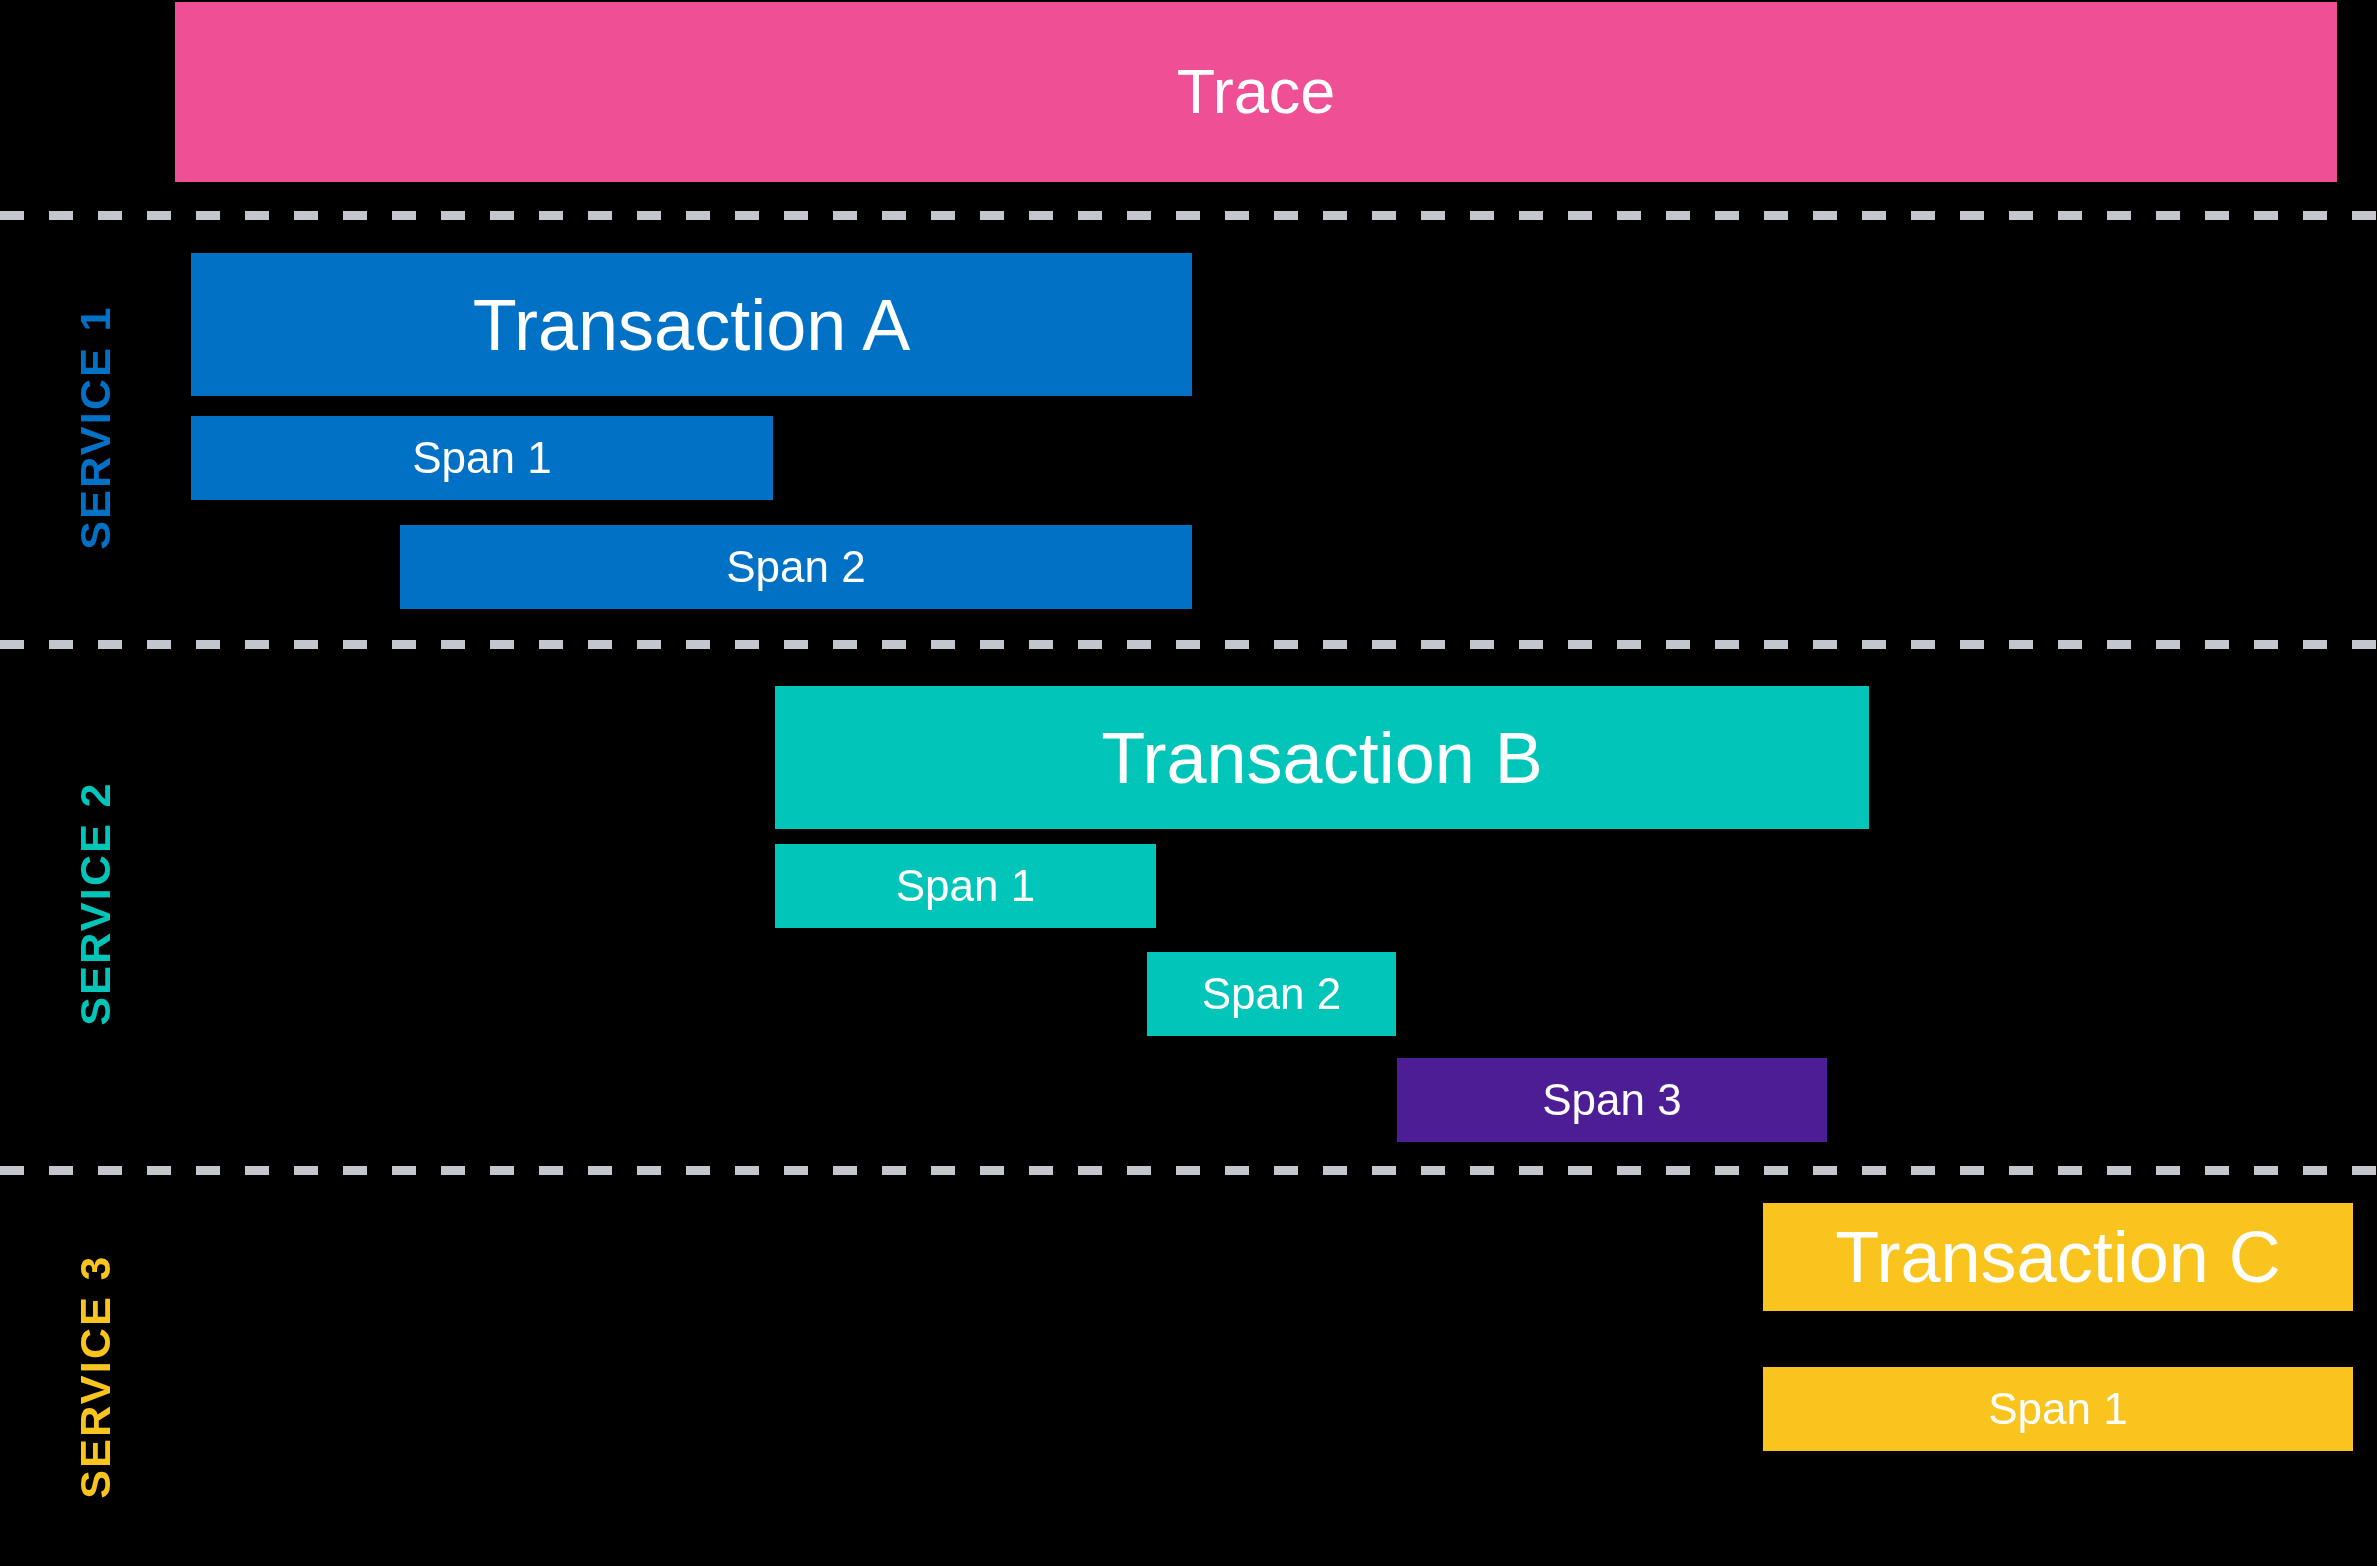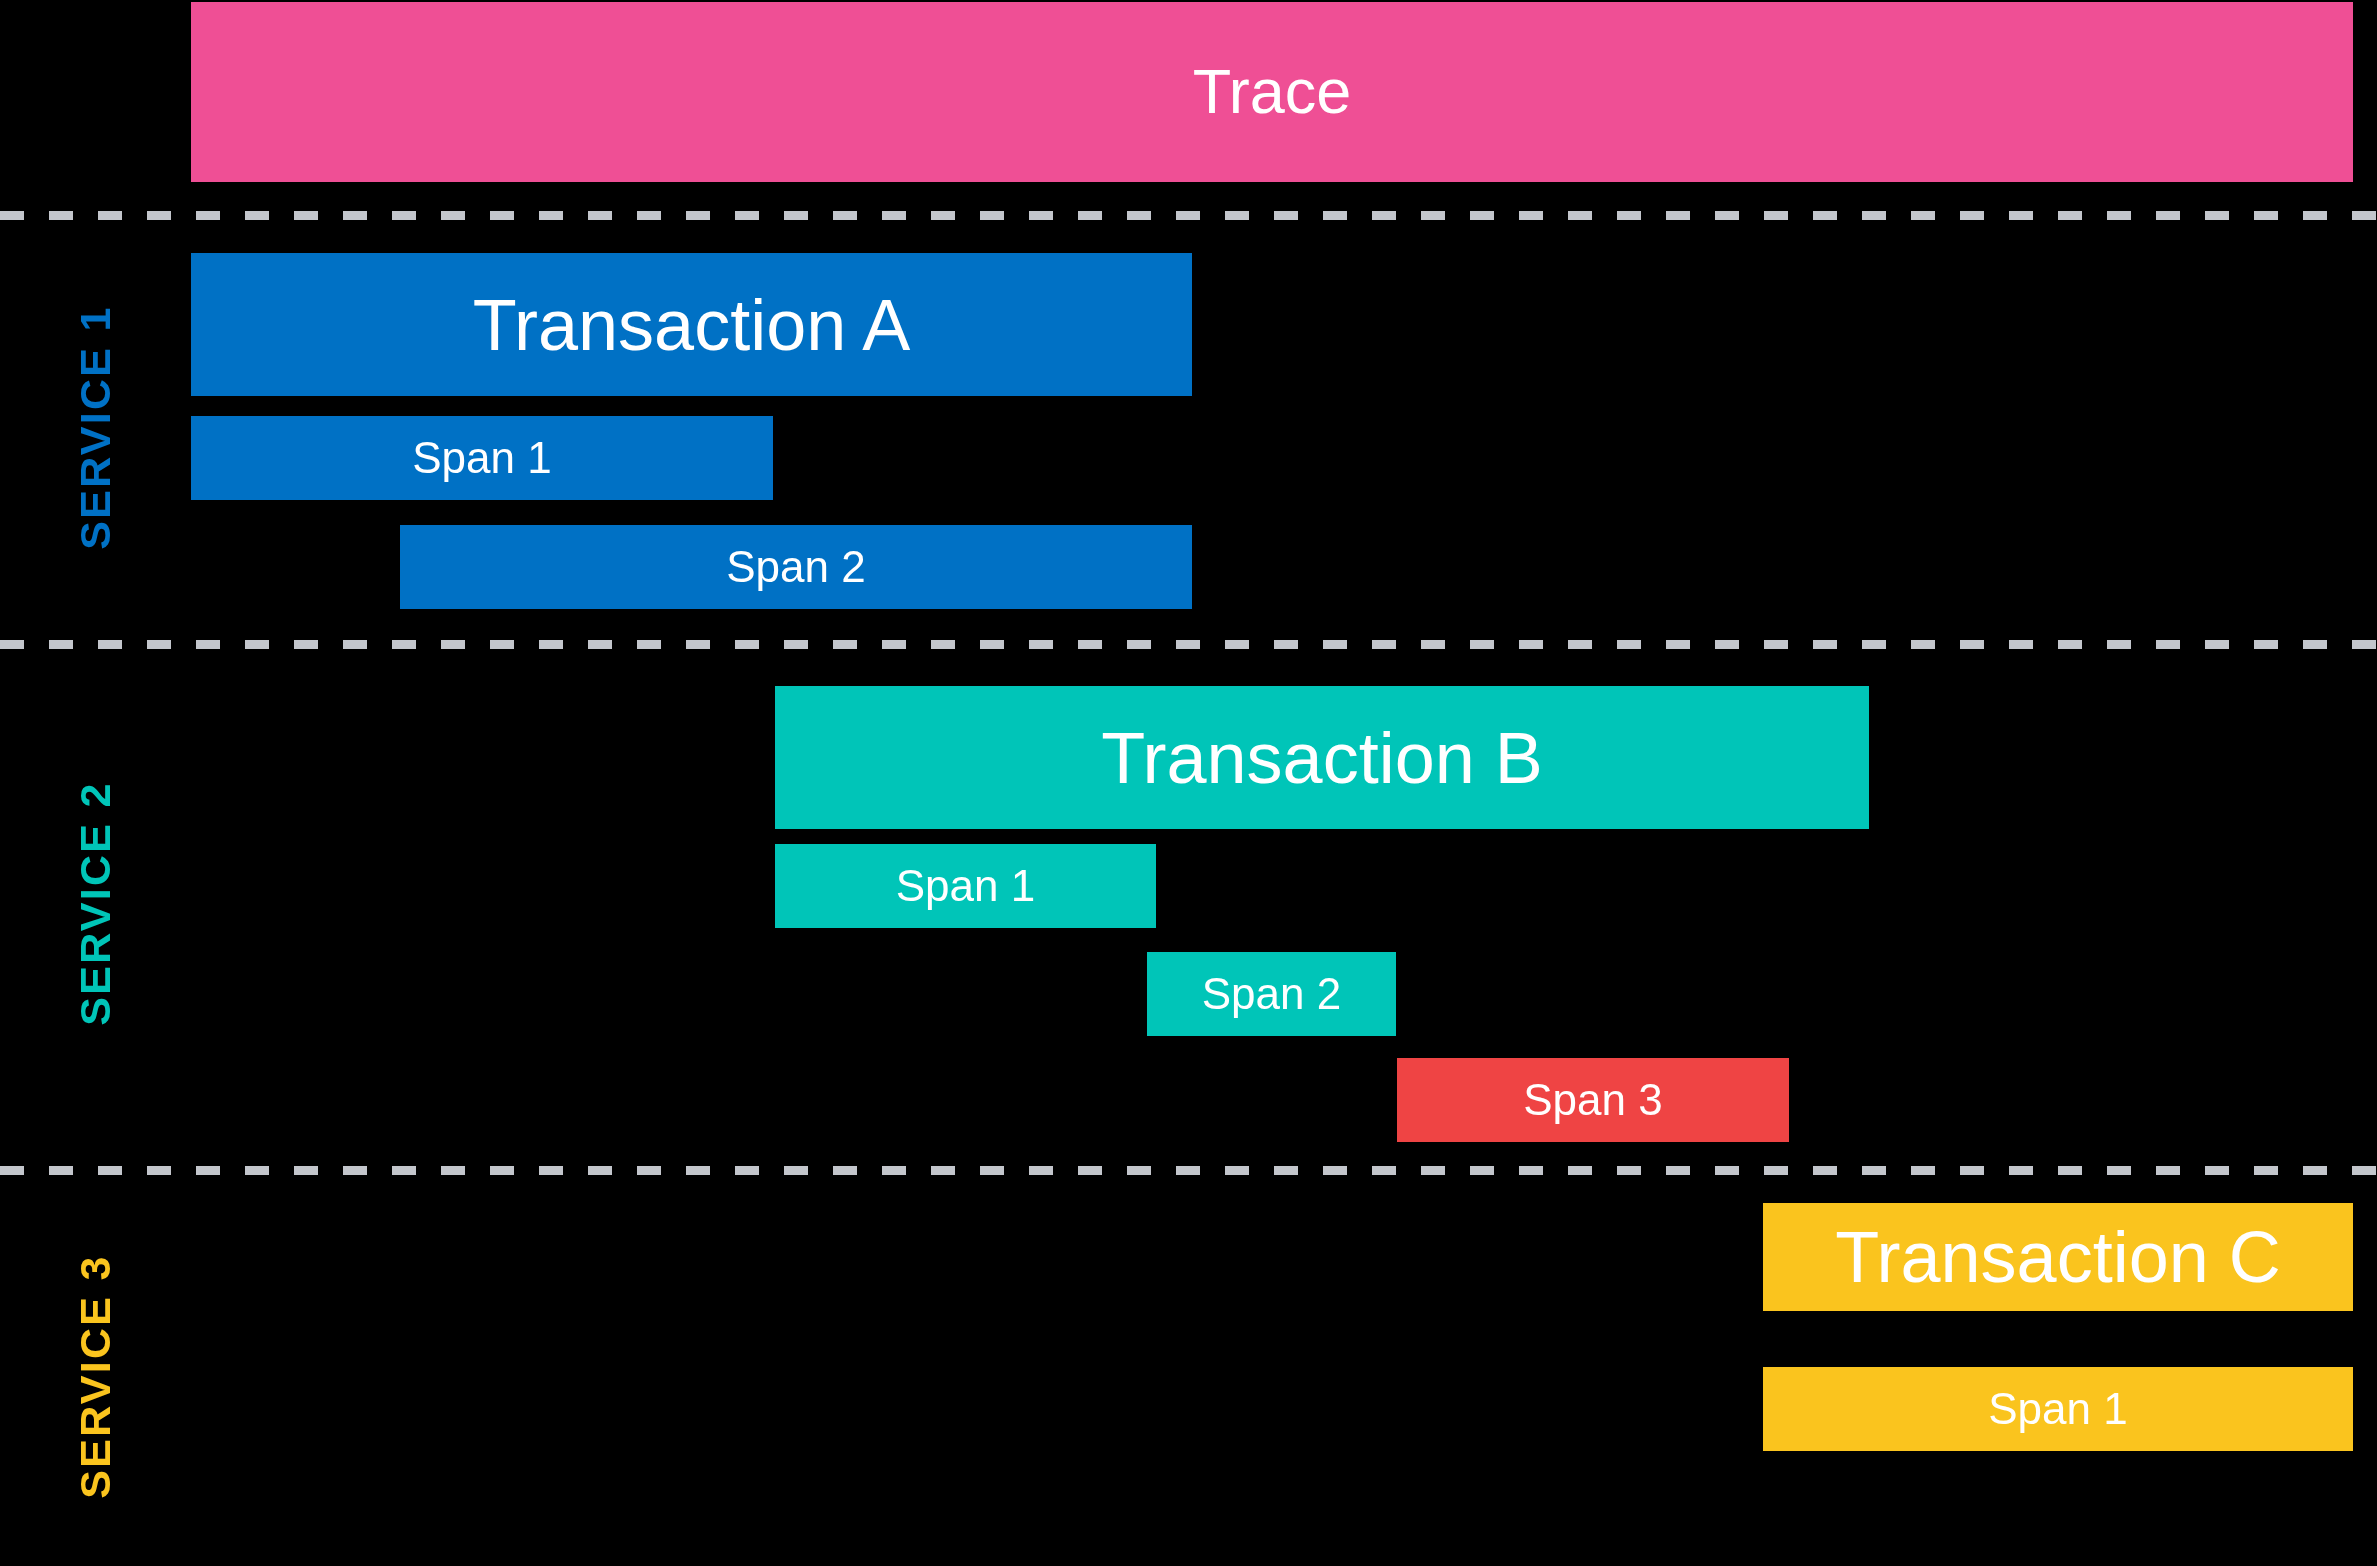"Trace" div.bar { left: 191px -> 175px }
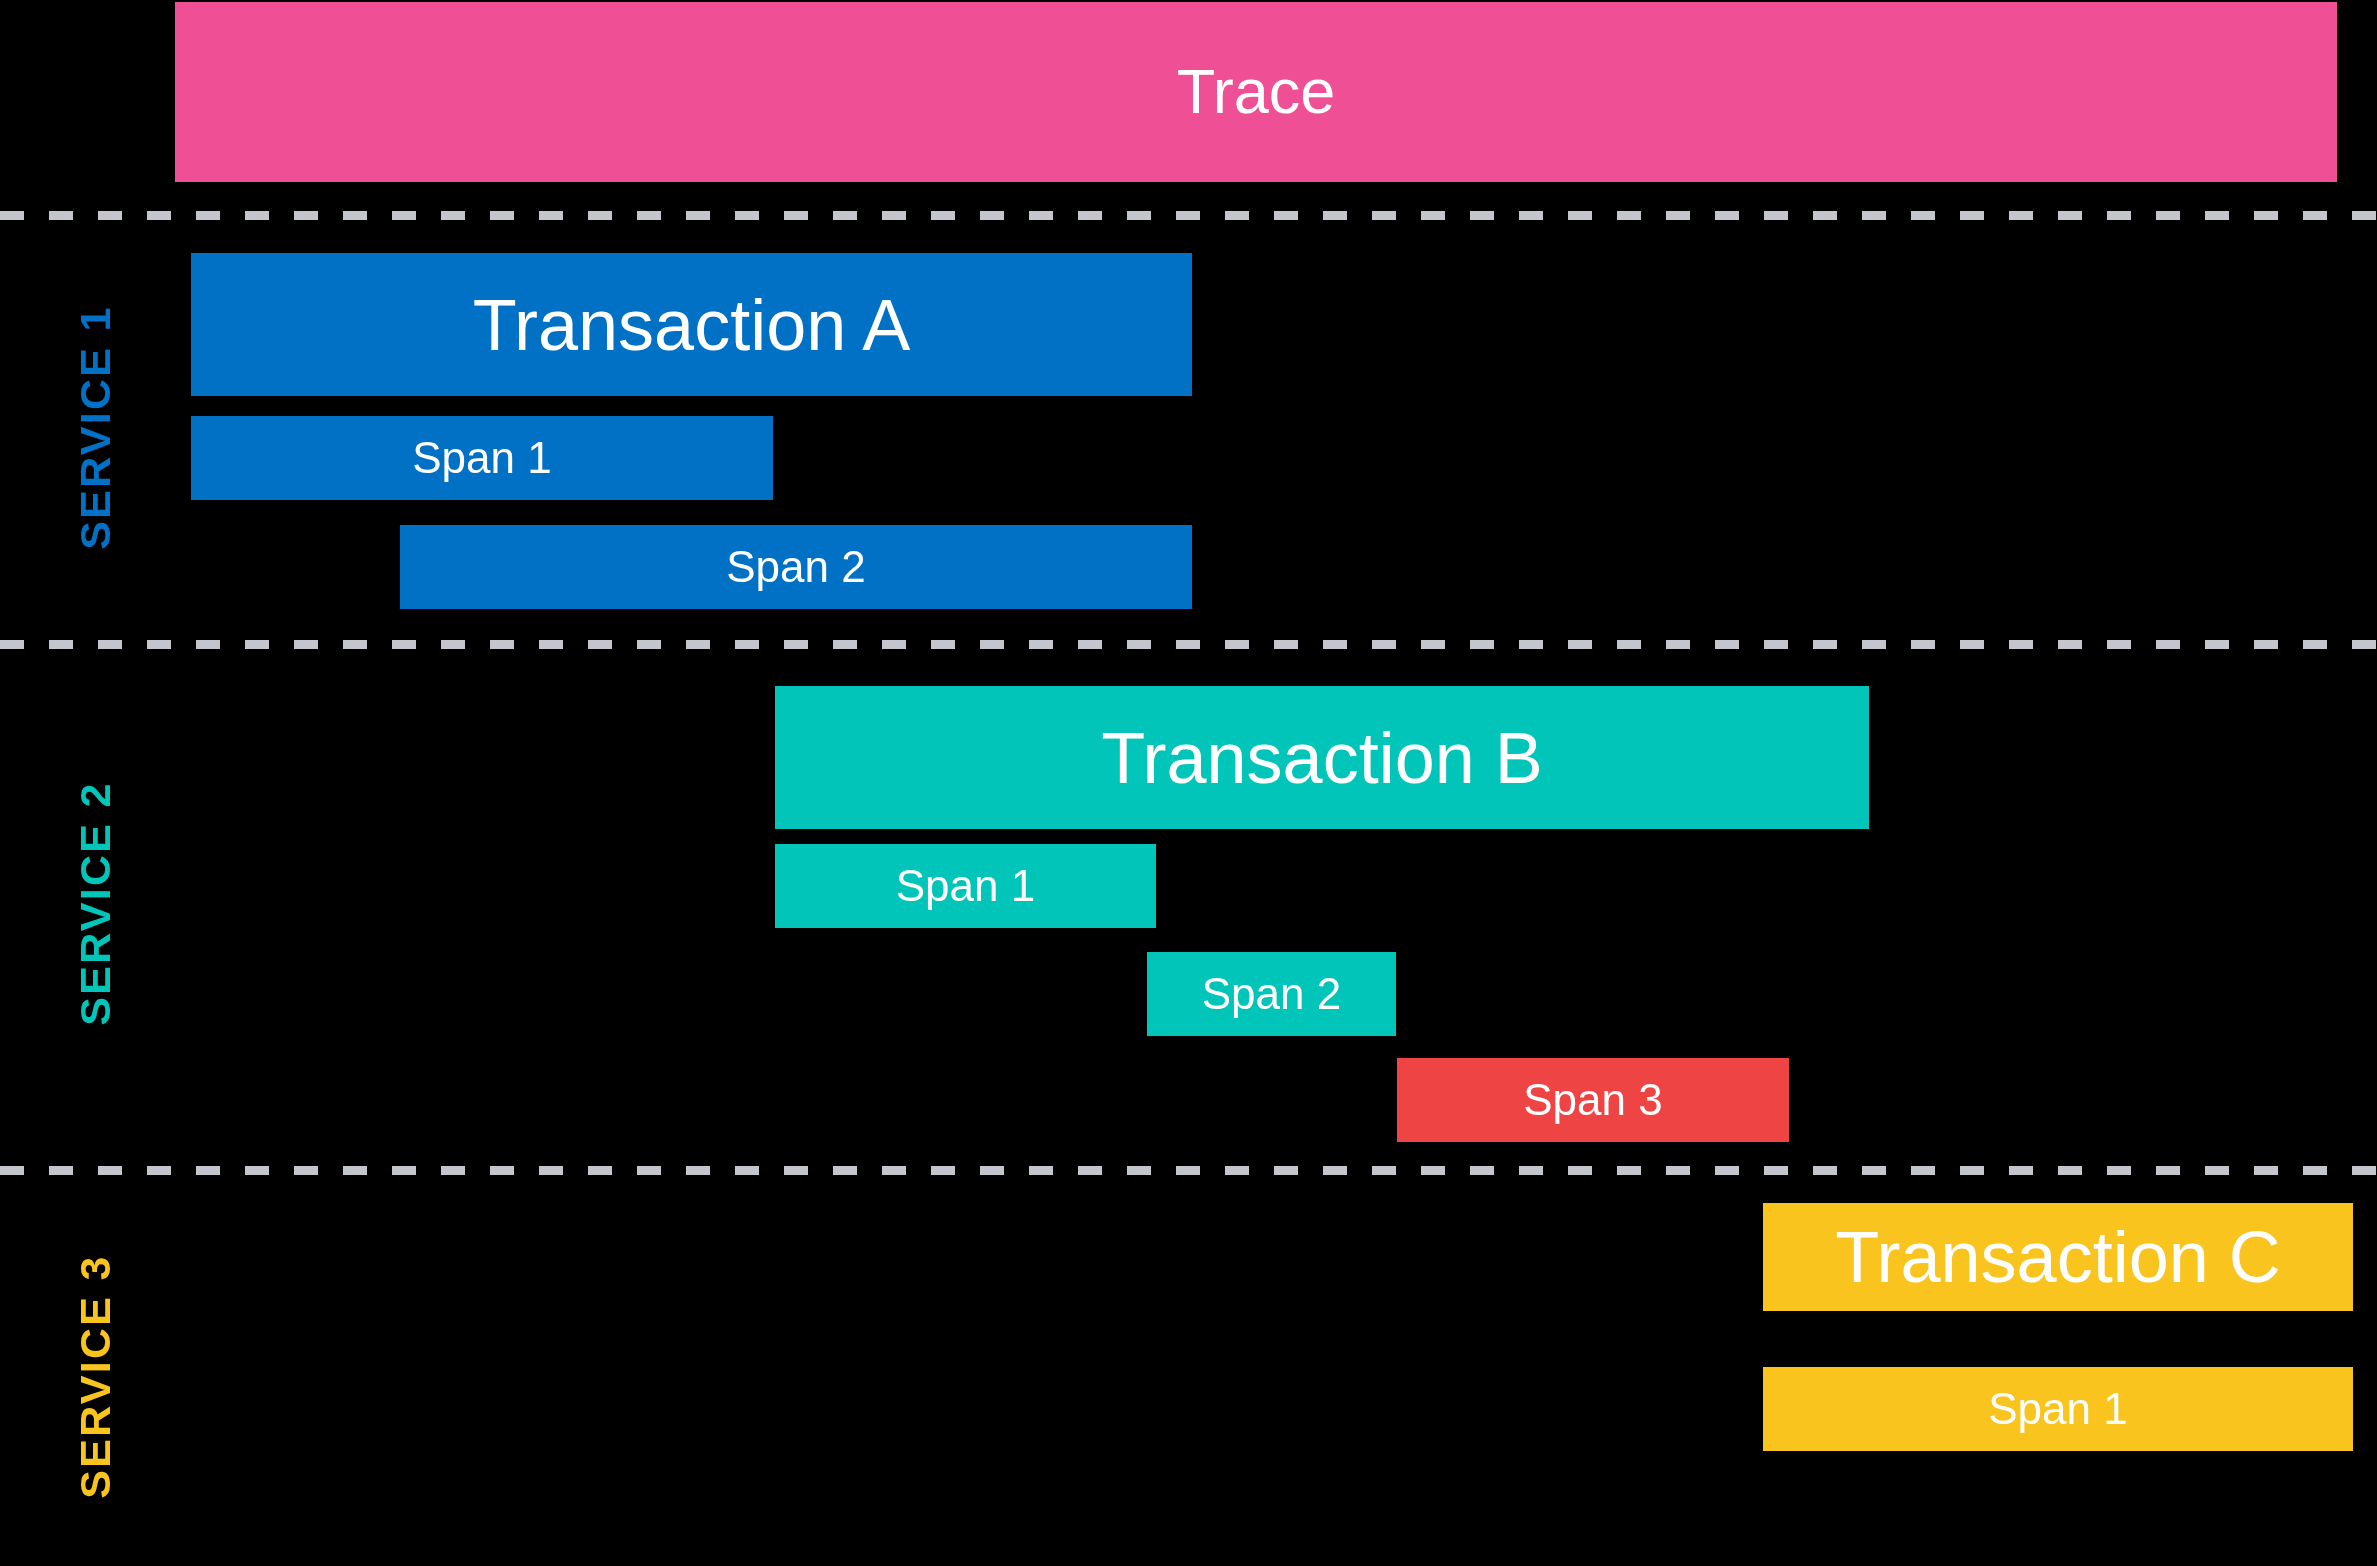"Span 3" div.bar { background: #ef4444 -> #4c1d95; width: 392px -> 430px }
